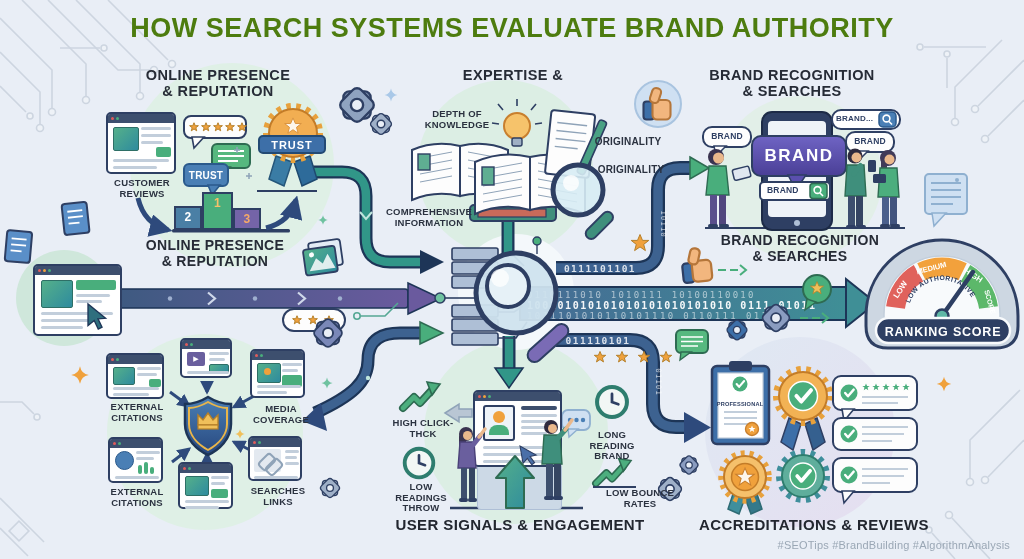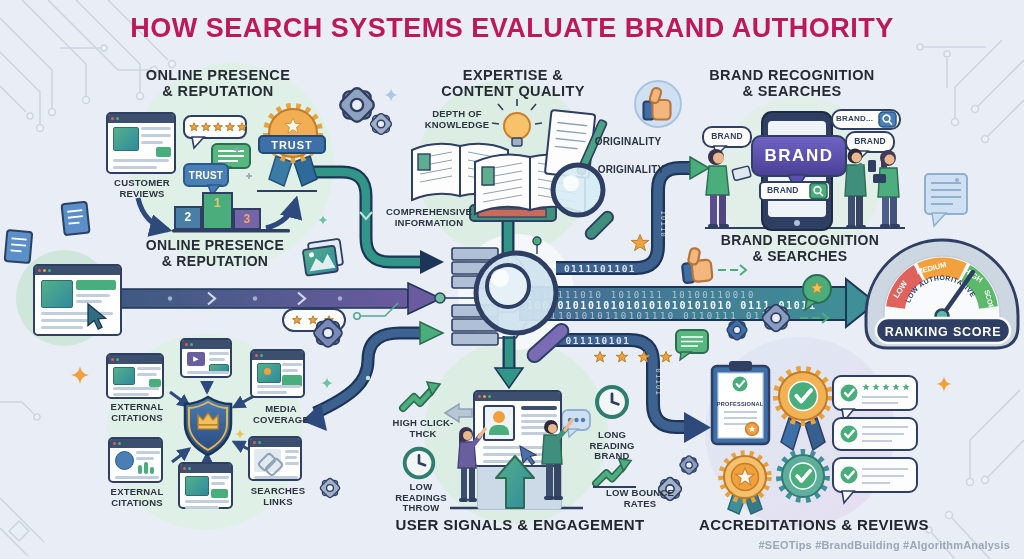"HOW SEARCH SYSTEMS EVALUATE BRAND" div.lbl { color: #be185d -> #4d7c0f }
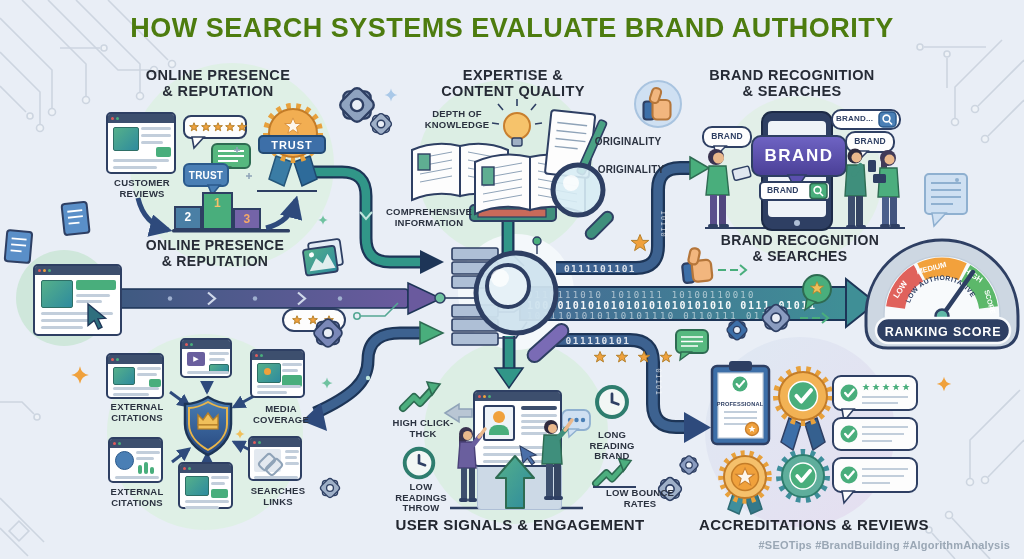"CONTENT QUALITY" div { html: <div>CONTENT QUALITY</div> -> none }
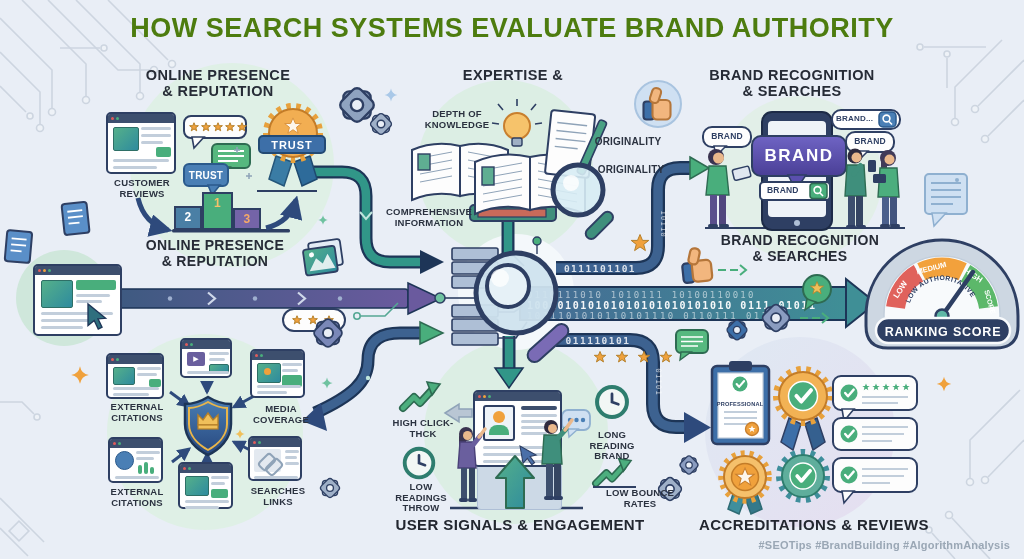"#SEOTips #BrandBuilding" div.lbl { font-weight: 700 -> 400 }
